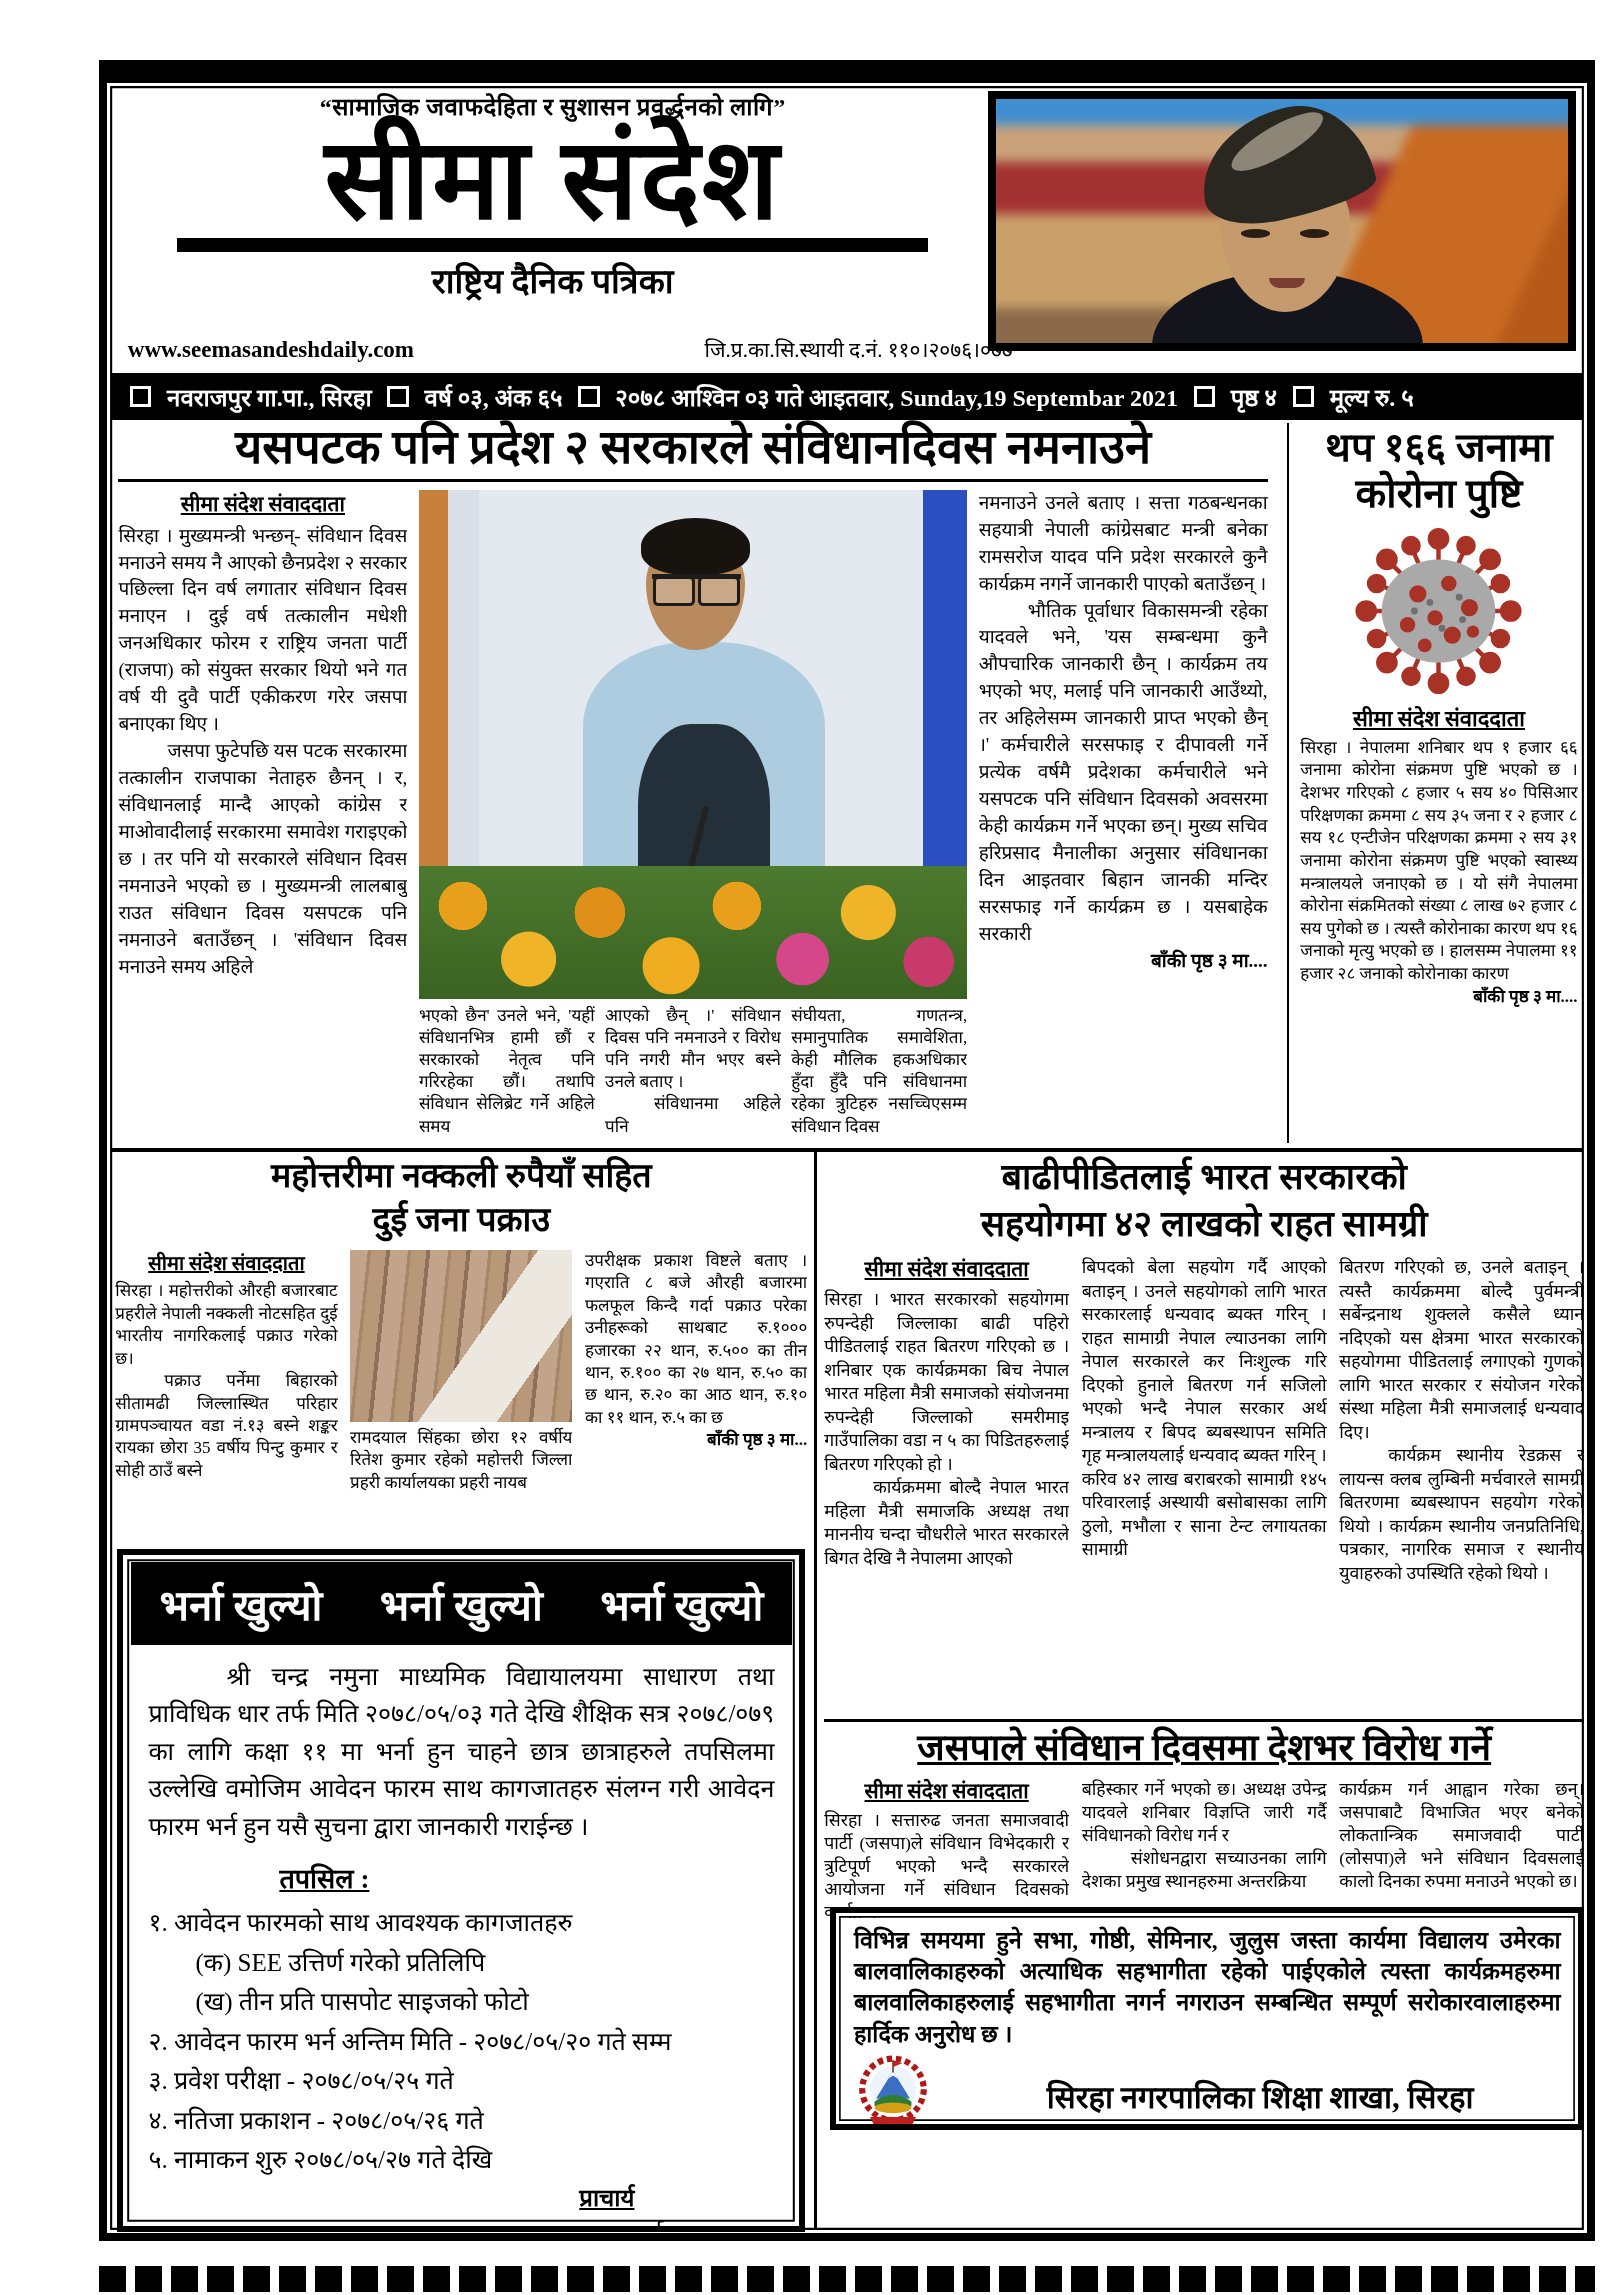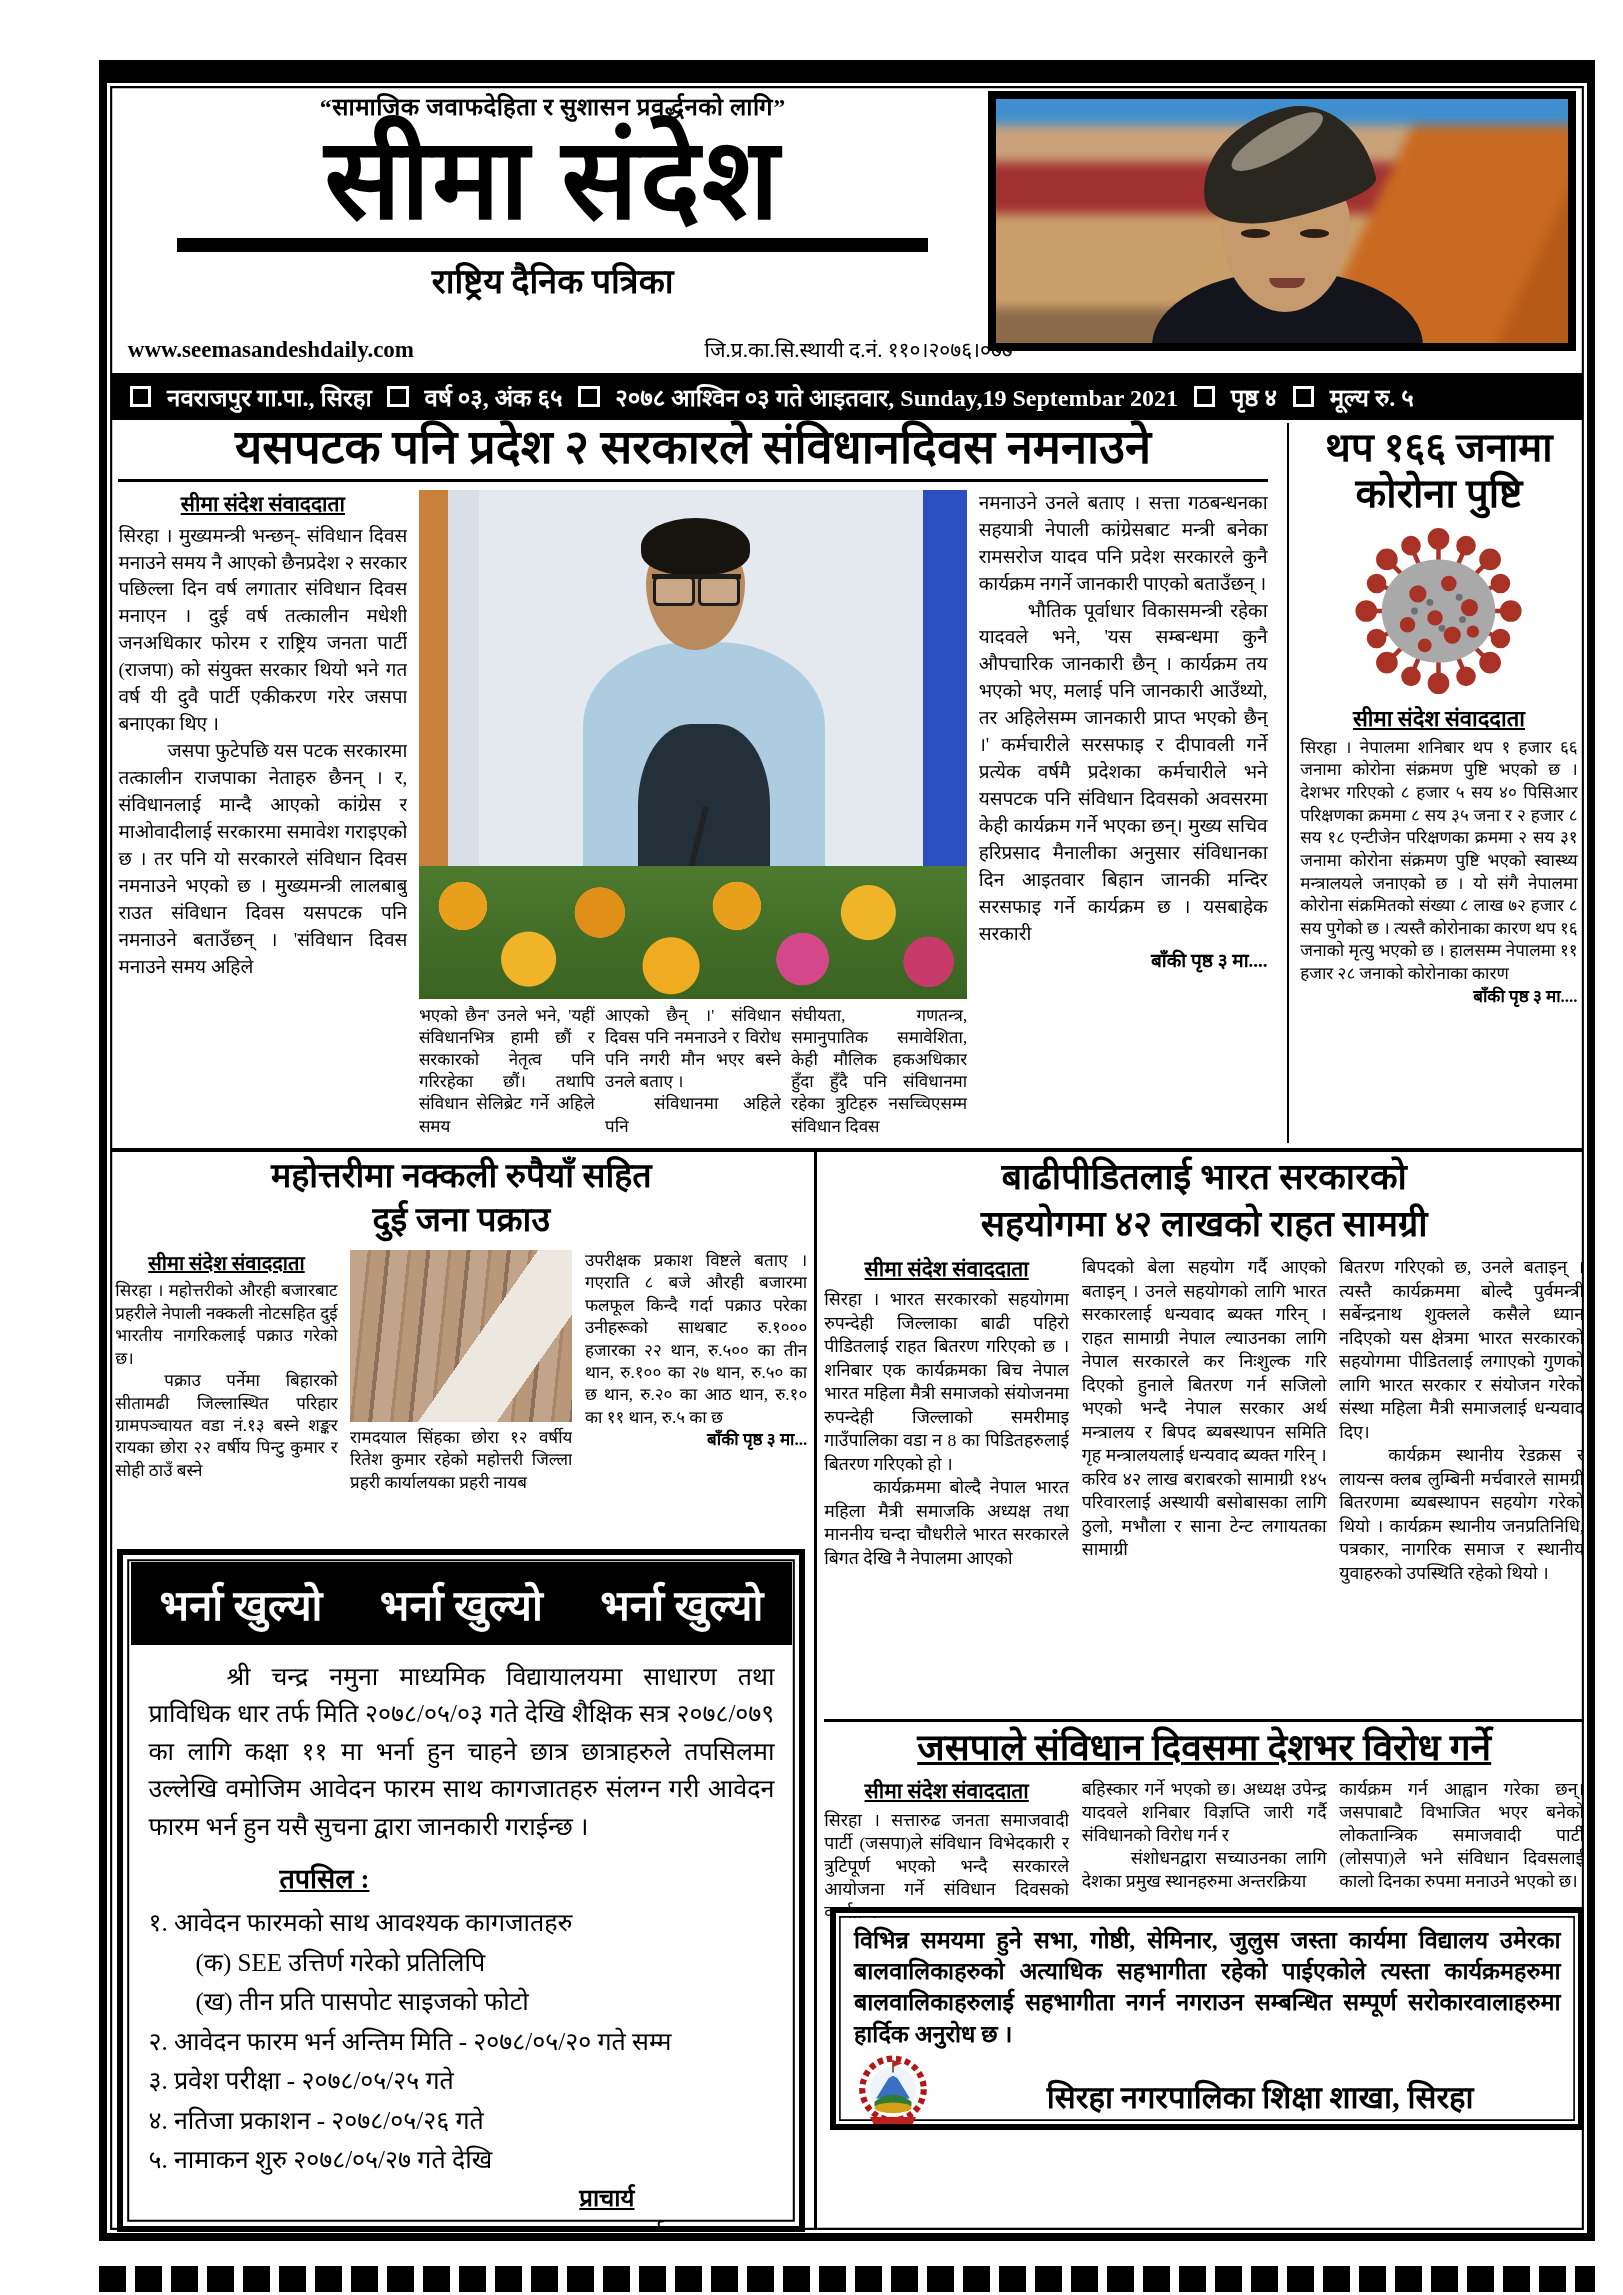"सिरहा । भारत सरकारको सहयोगमा" div { text: 8 -> ५ }
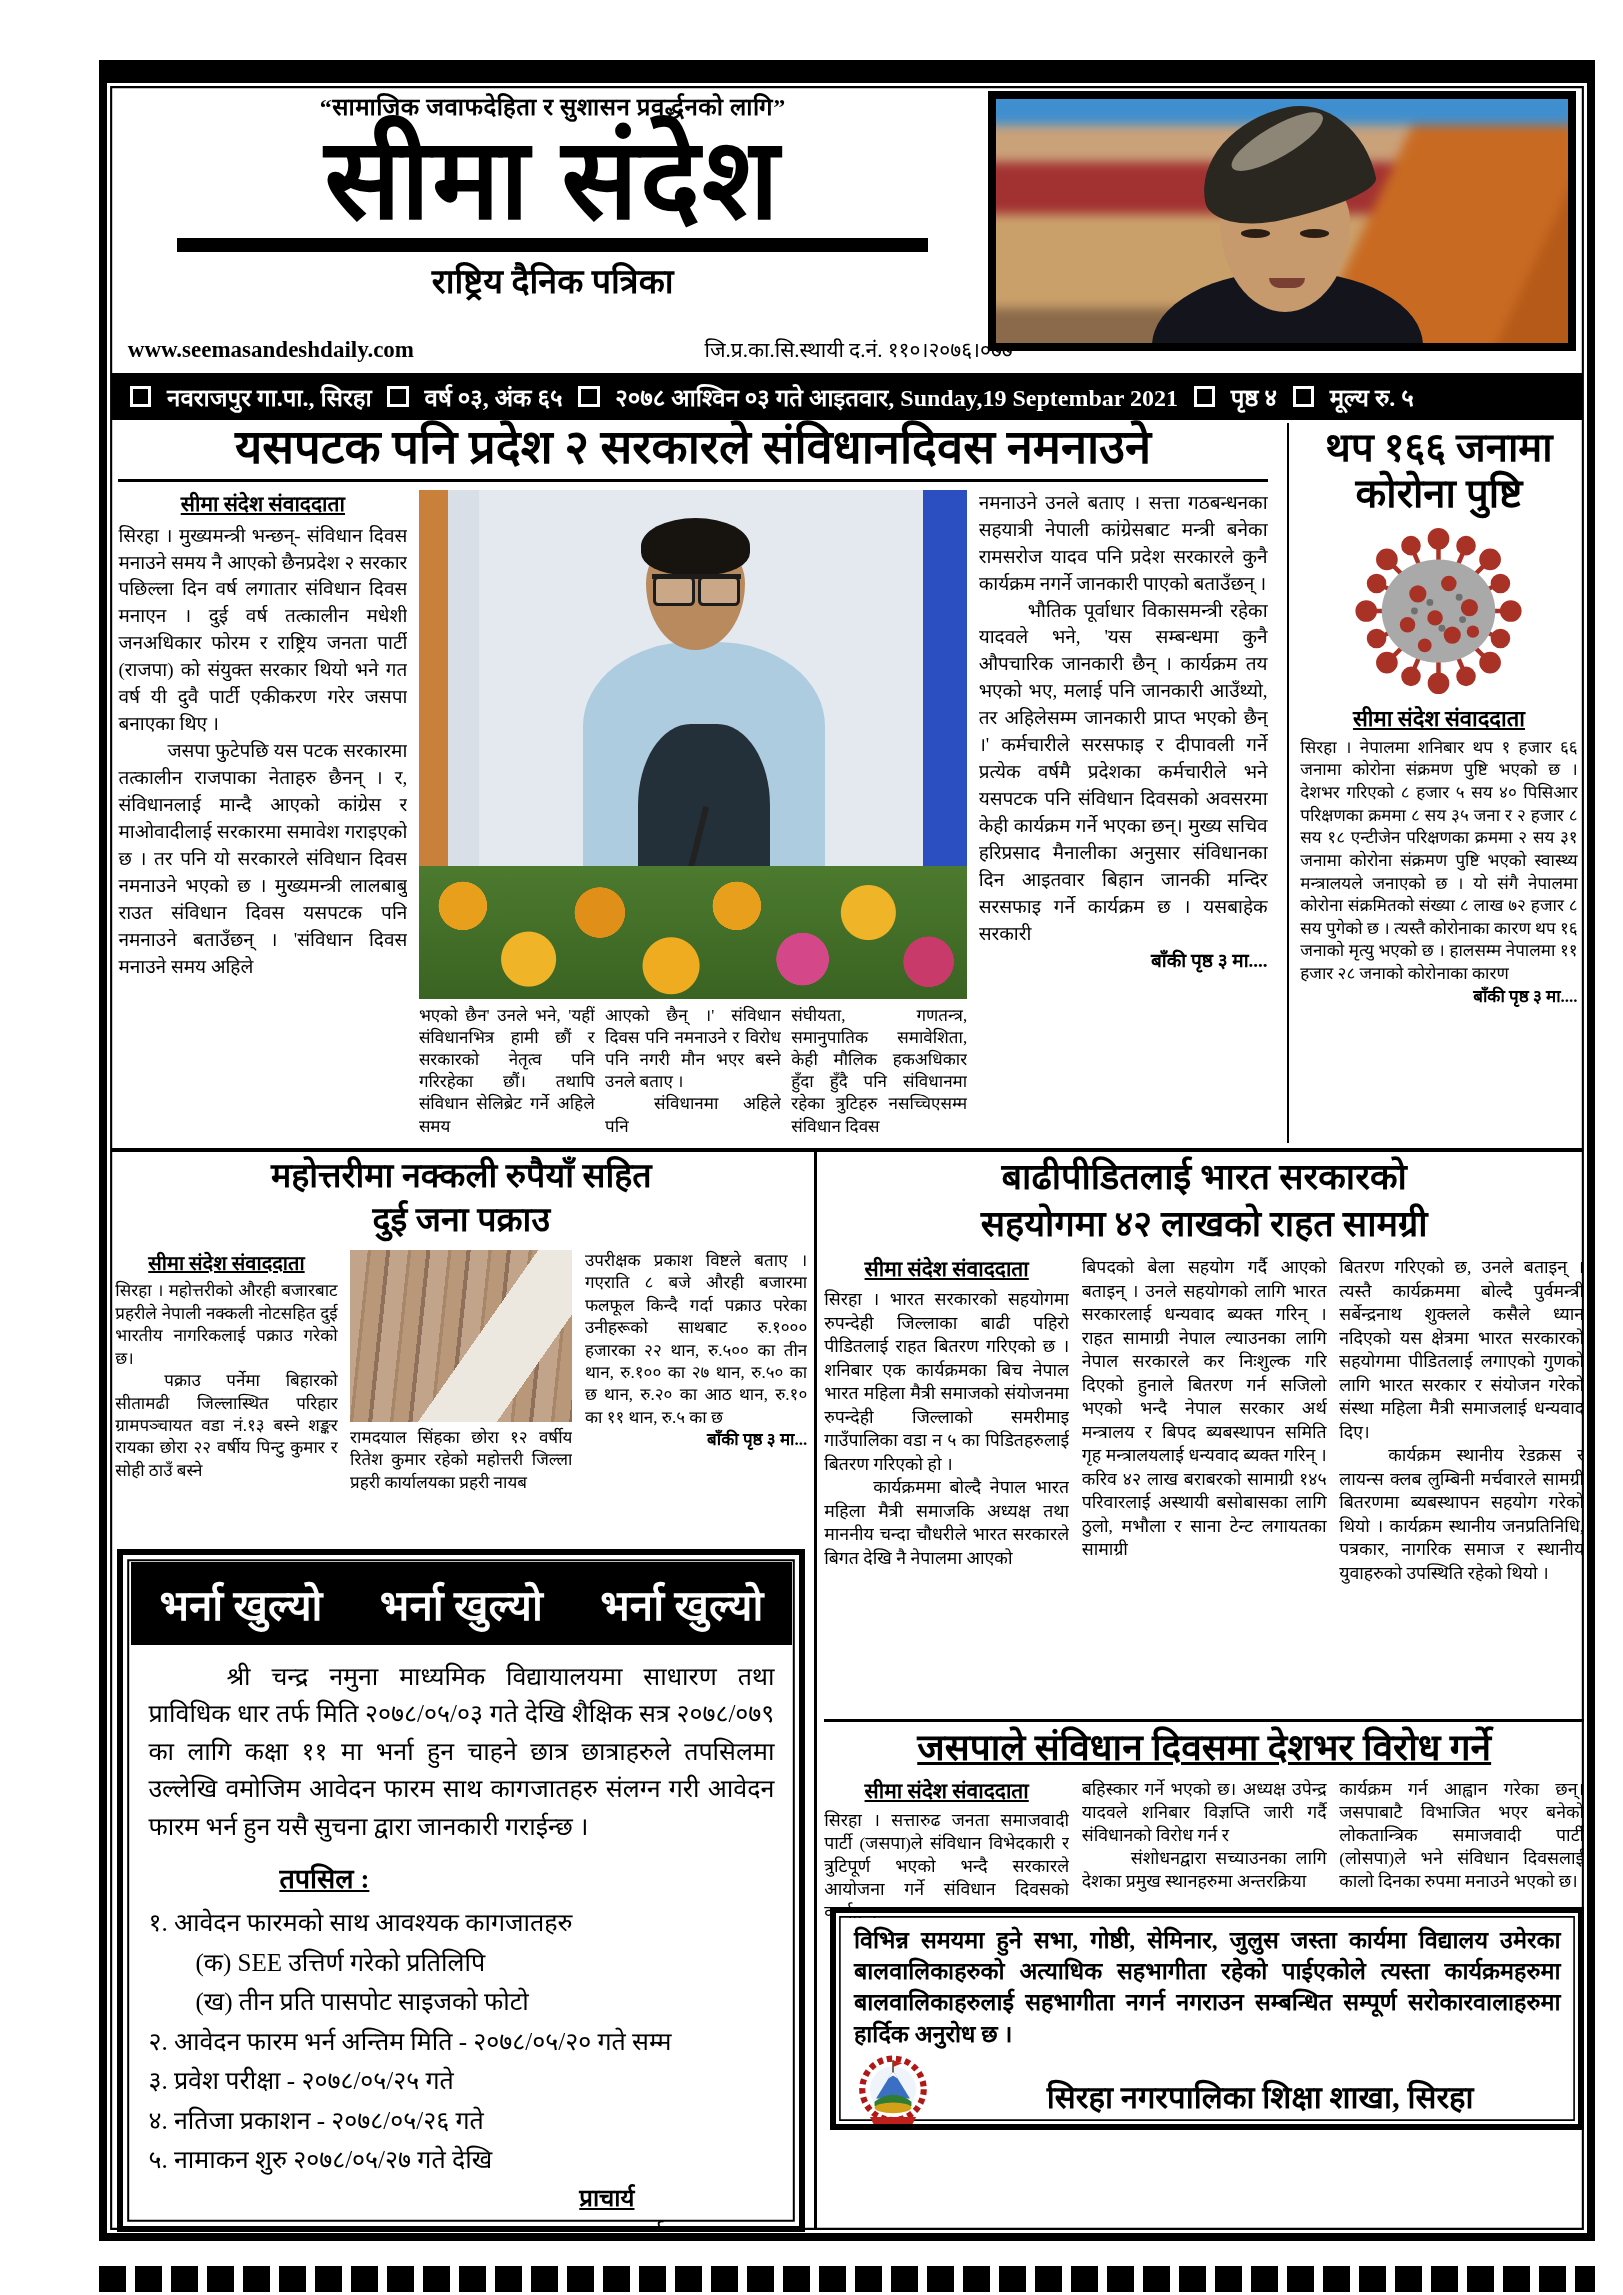"पक्राउ पर्नेमा बिहारको सीतामढी" div.indent { text: २२ -> 35 }
